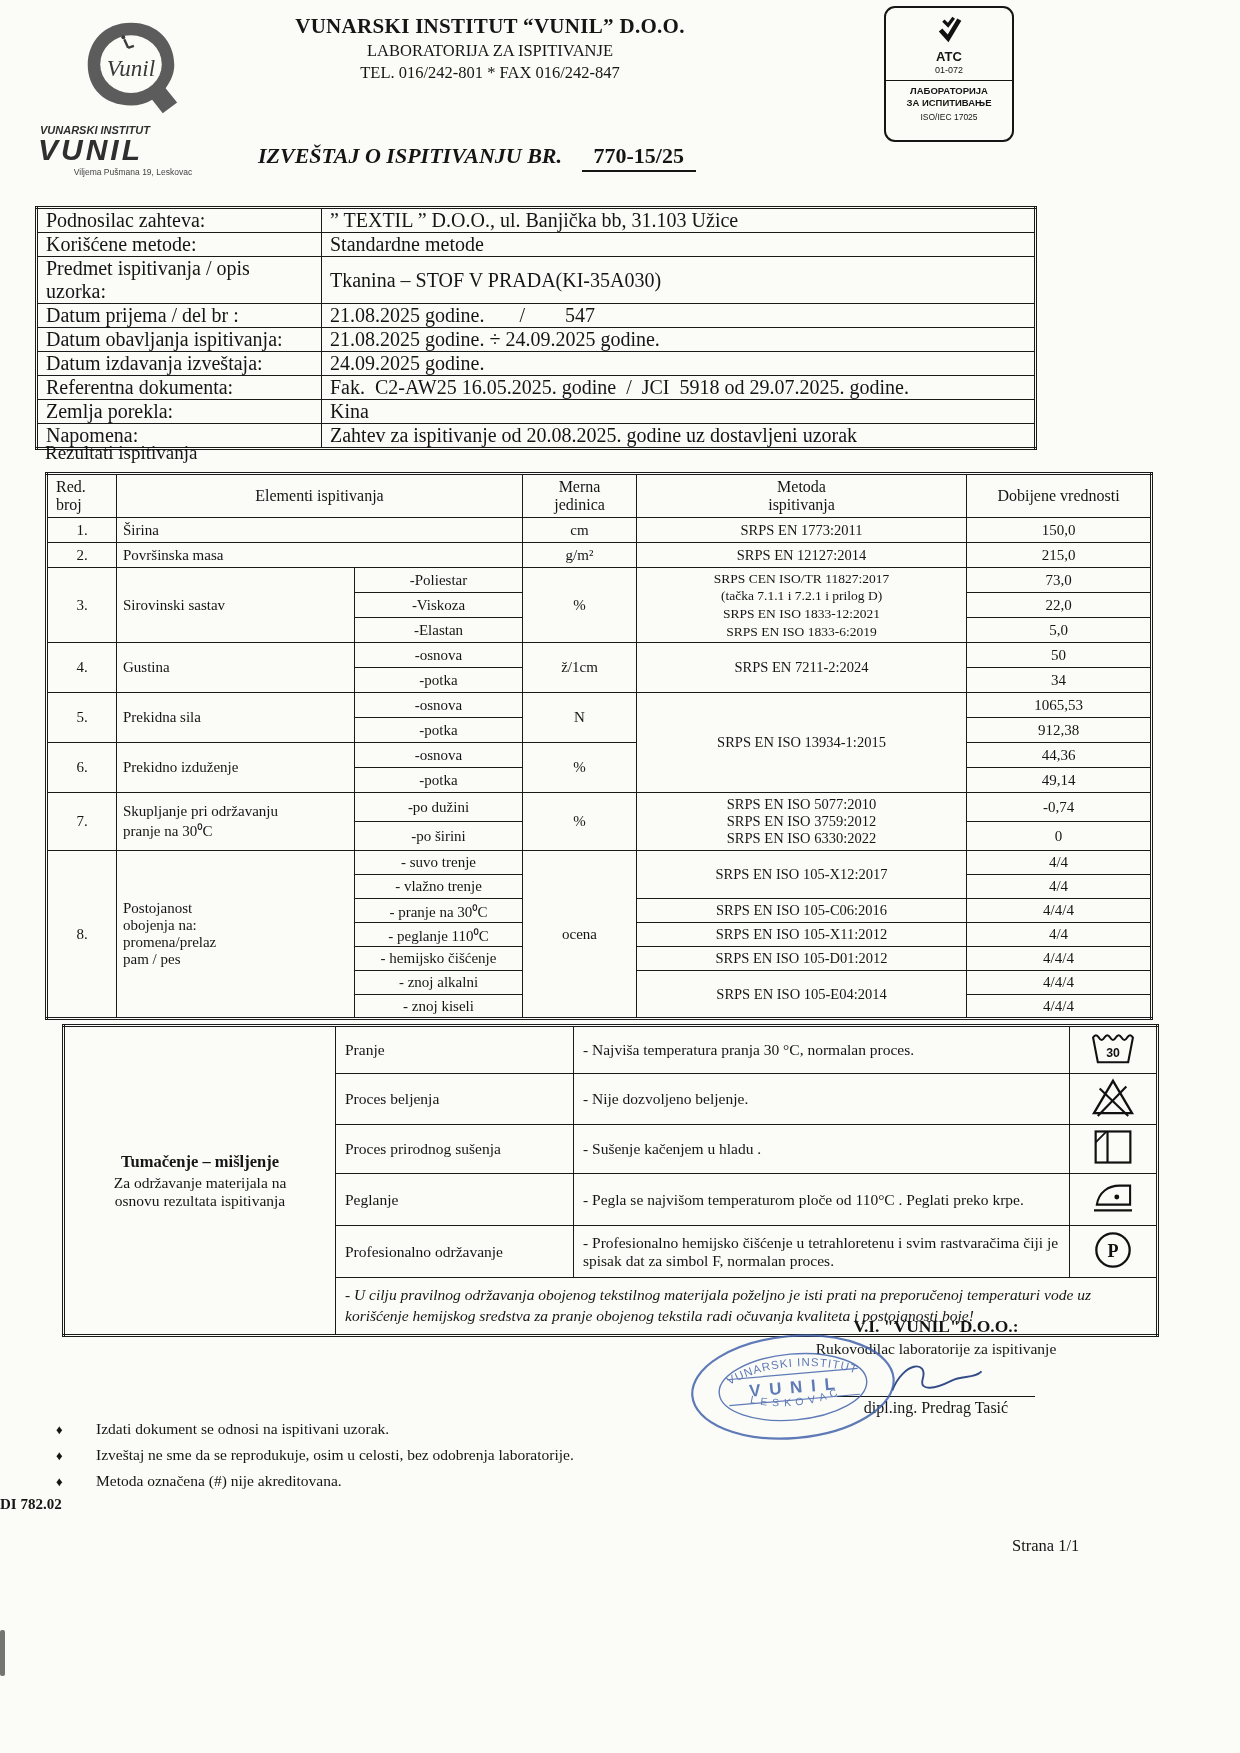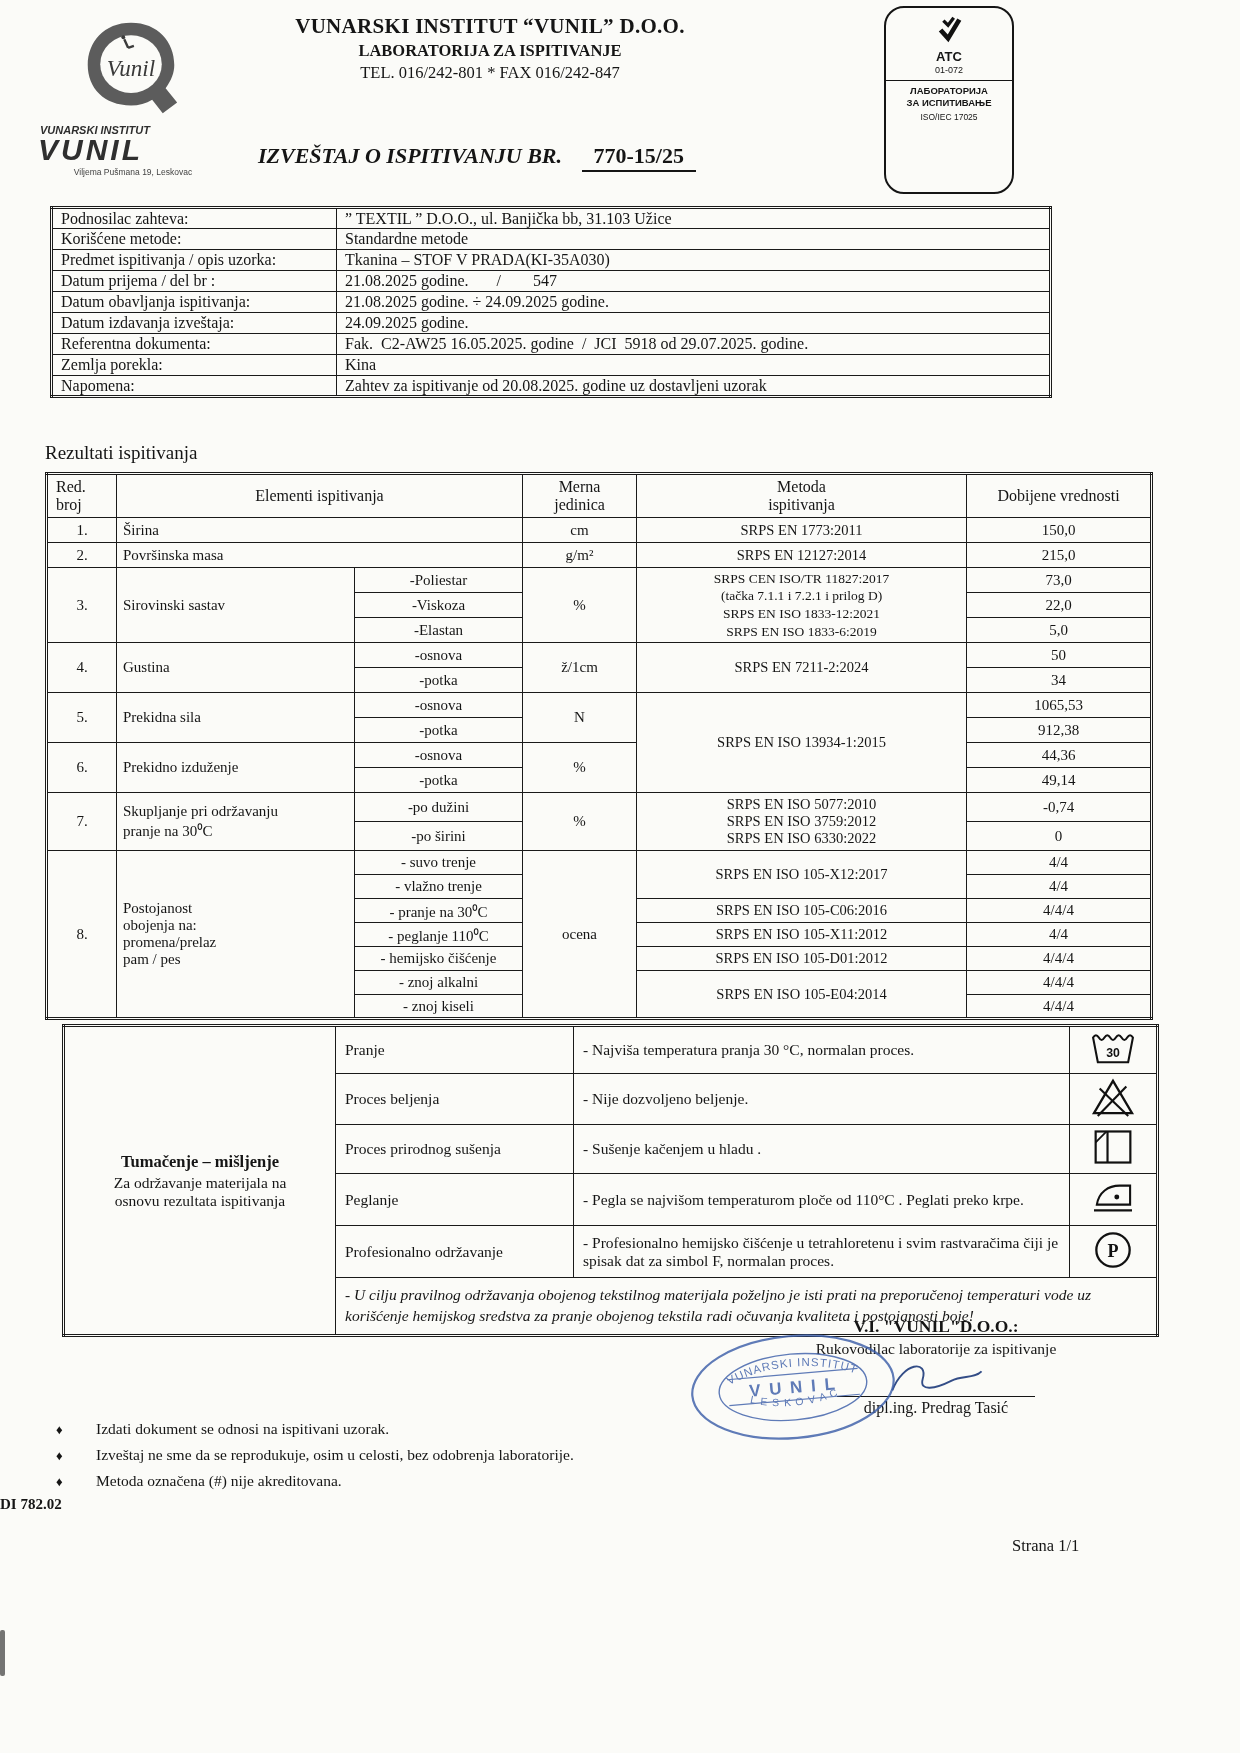"LABORATORIJA ZA ISPITIVANJE" .lab { font-weight: bold -> normal }
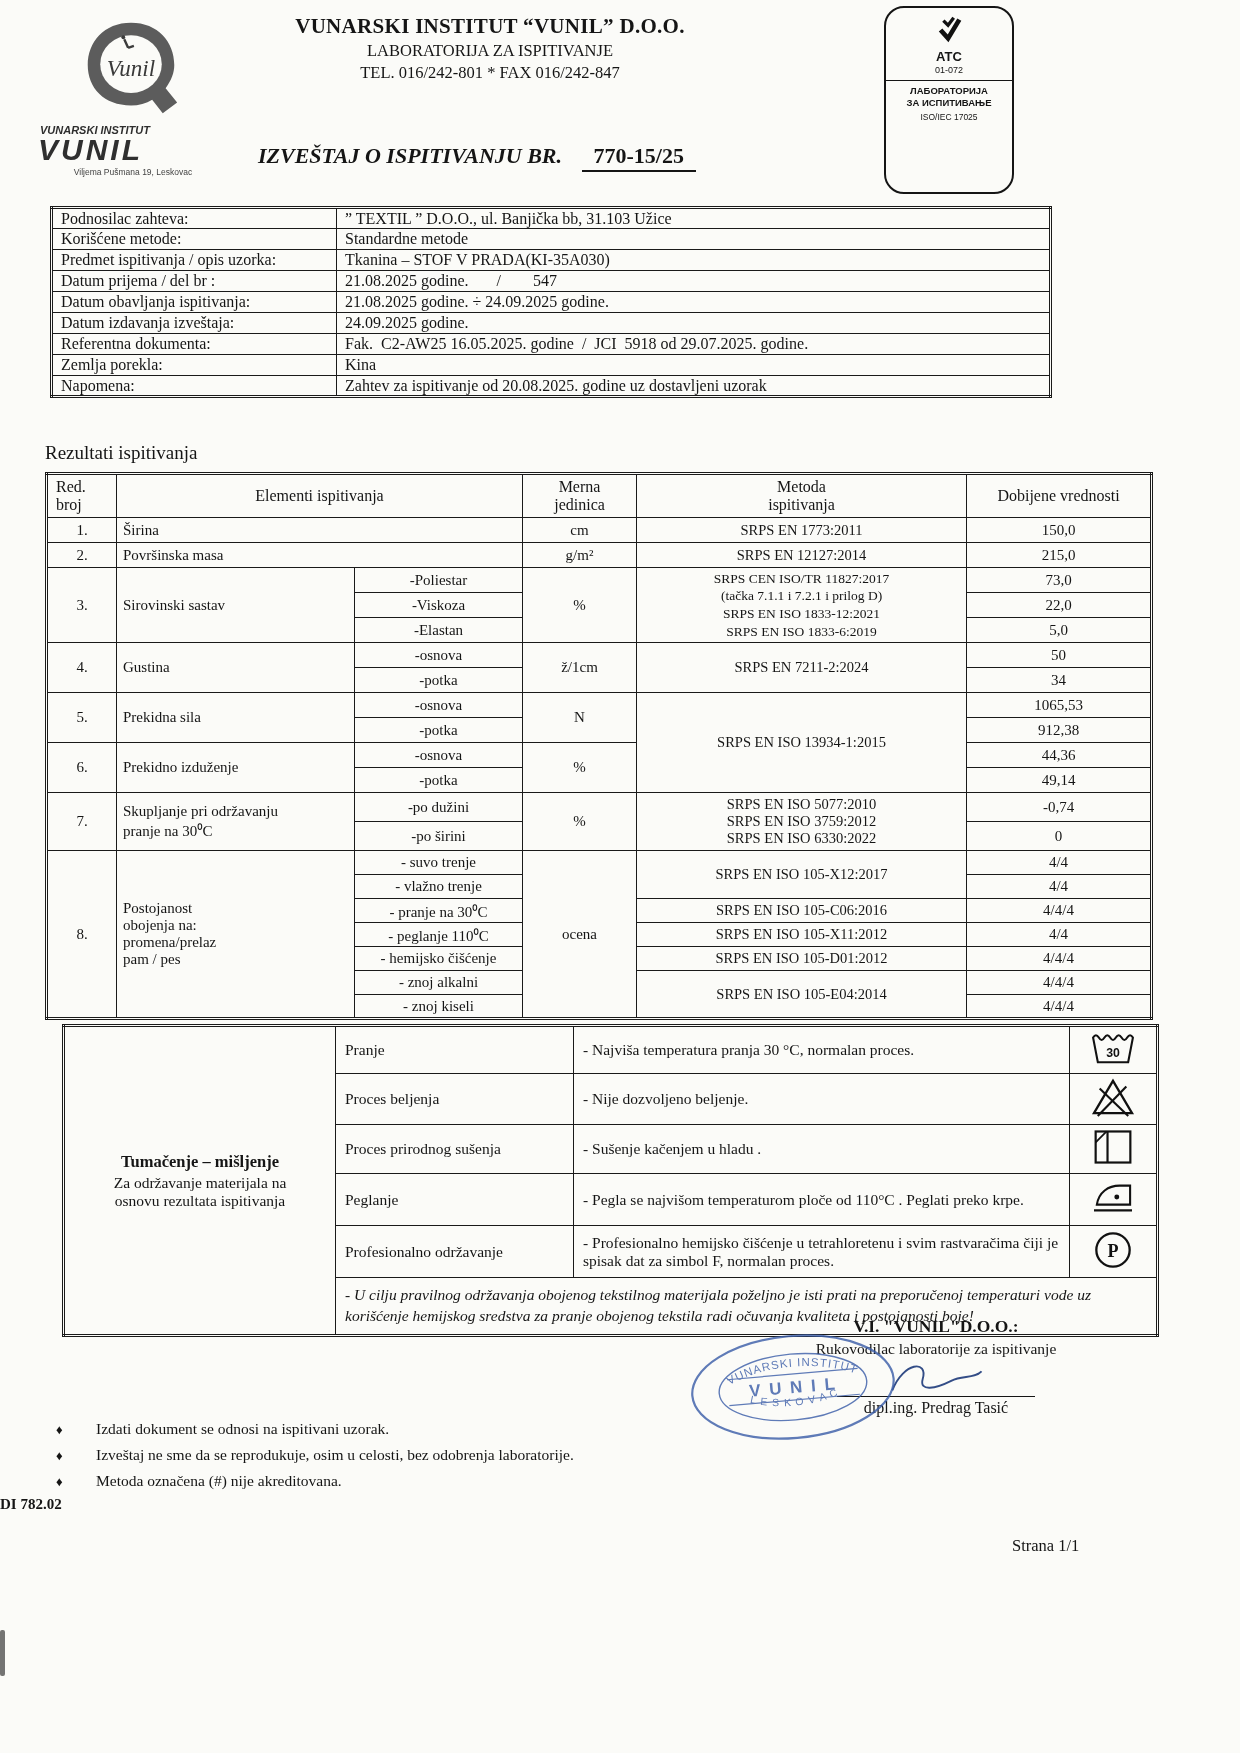"ATC" .accr { border-radius: 20px -> 11px; height: 188px -> 136px }
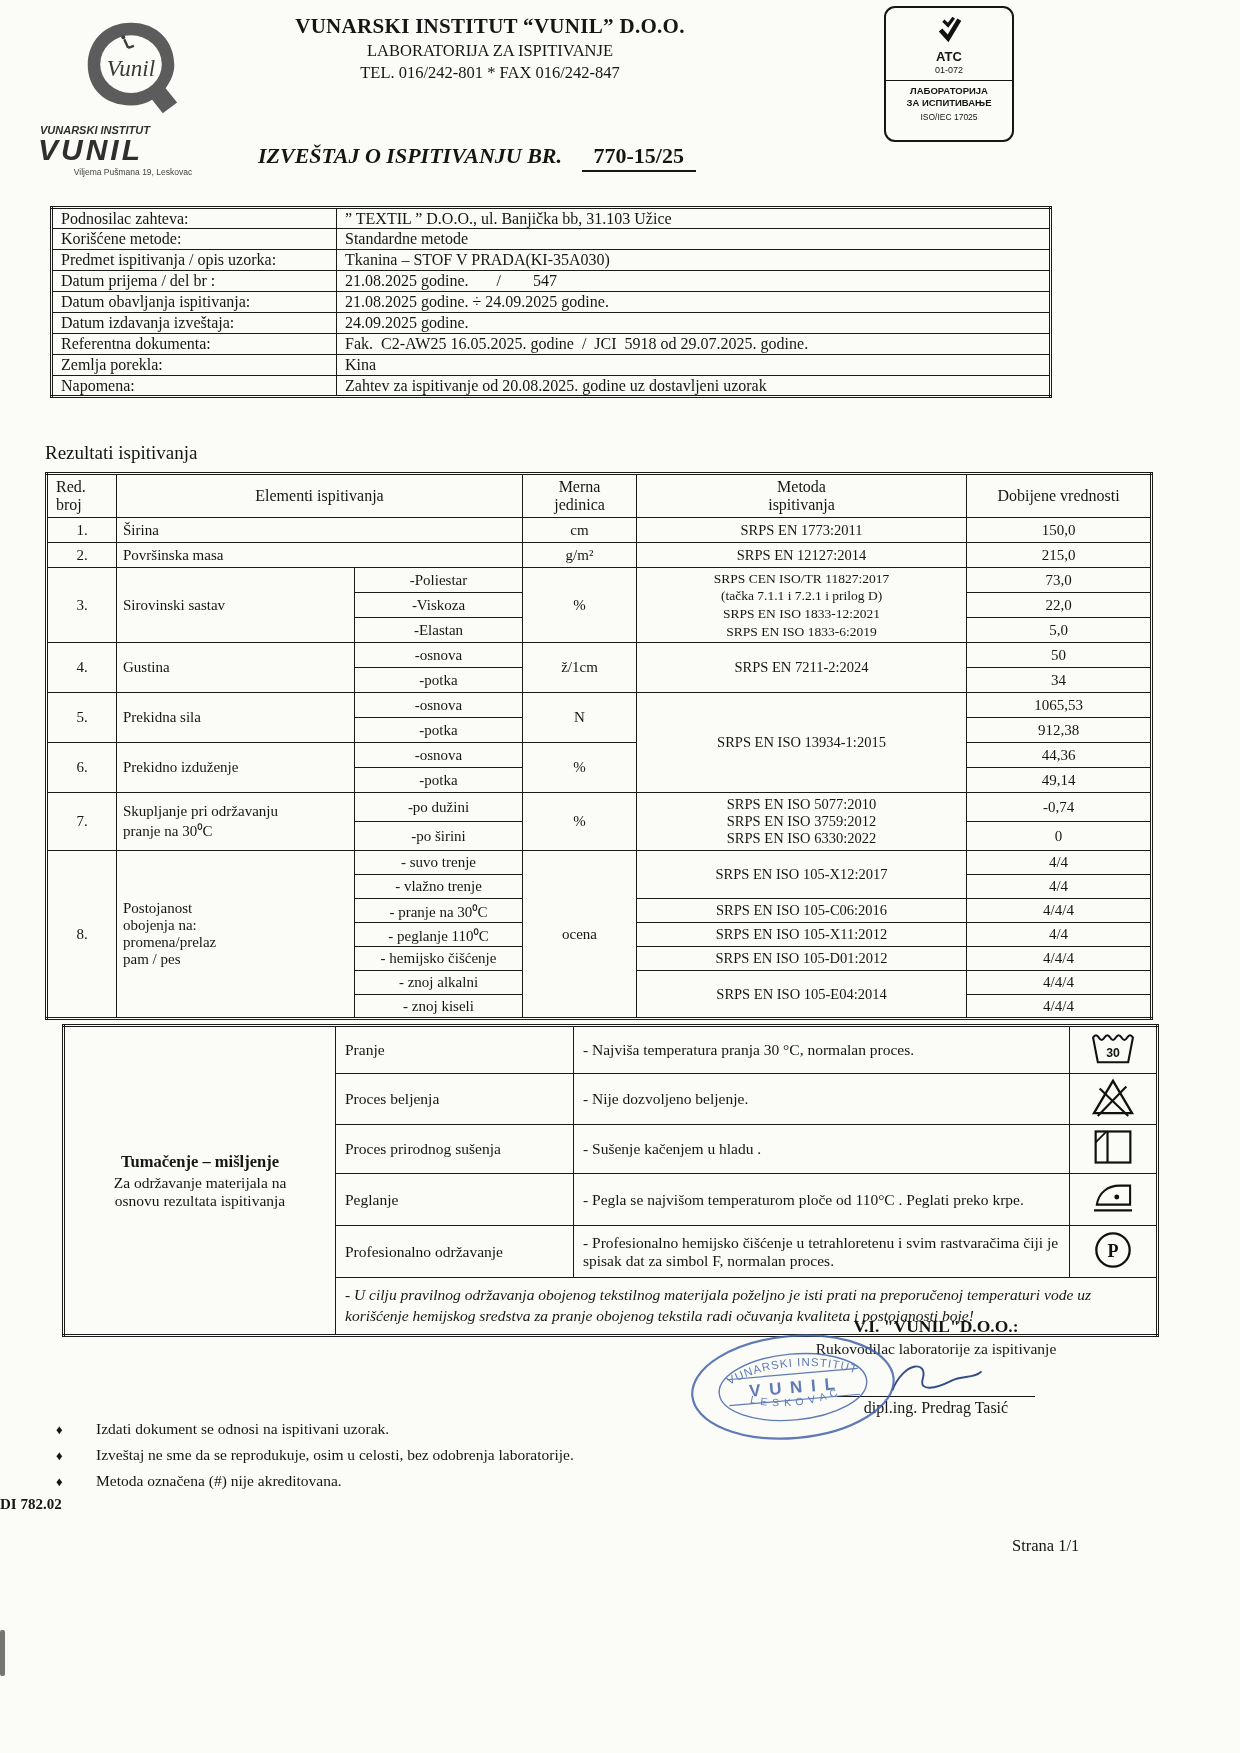"Podnosilac zahteva:" .info-table { font-size: 16px -> 20px; left: 50px -> 35px }
